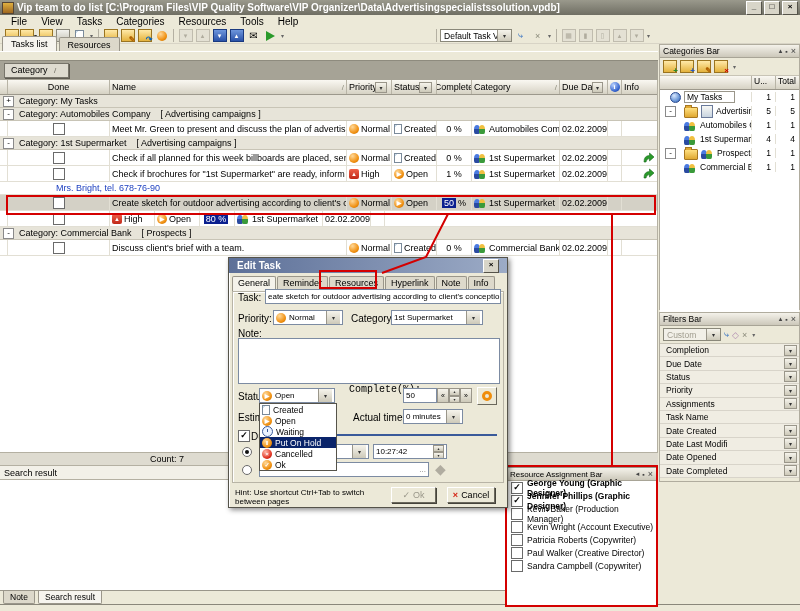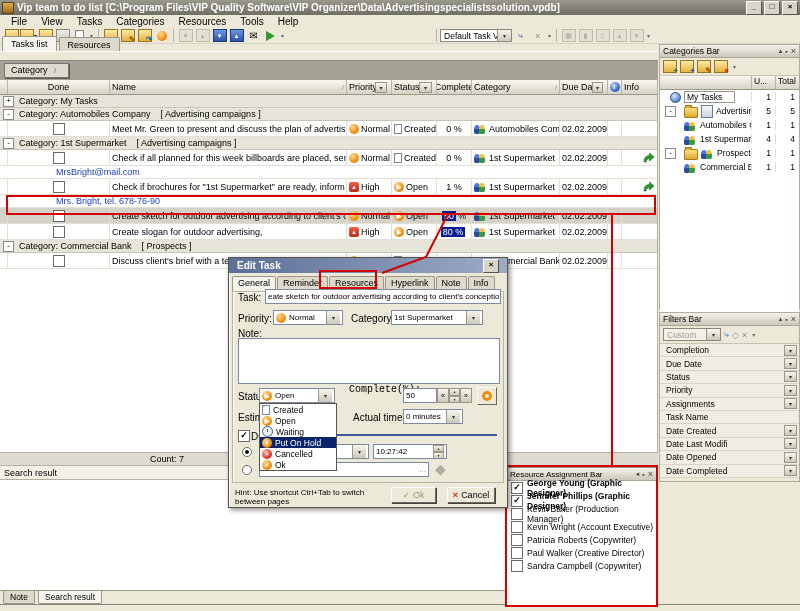"MrsBright@mail.com" div.r-sub { html: <div>MrsBright@mail.com</div> -> none }
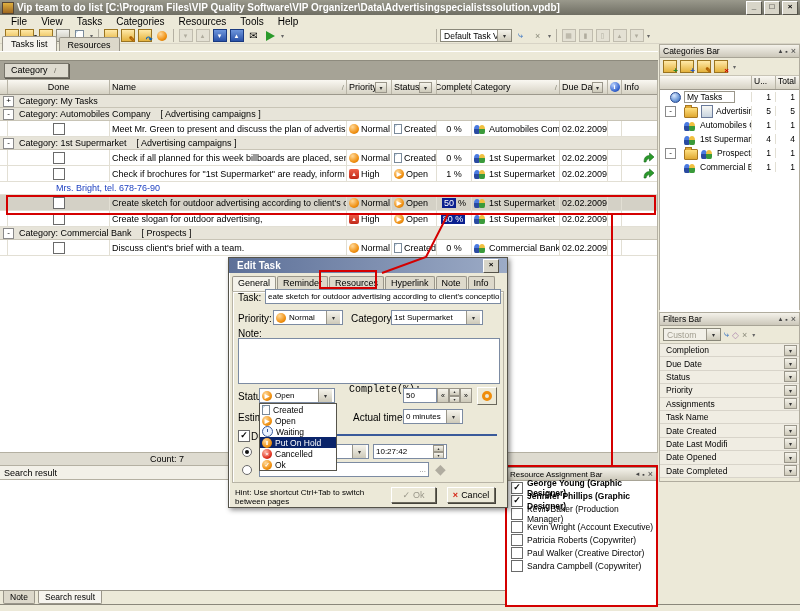"Create slogan for outdoor advertising," div.cell { html: <div>Create slogan for outdoor advertising,</div> -> none }
